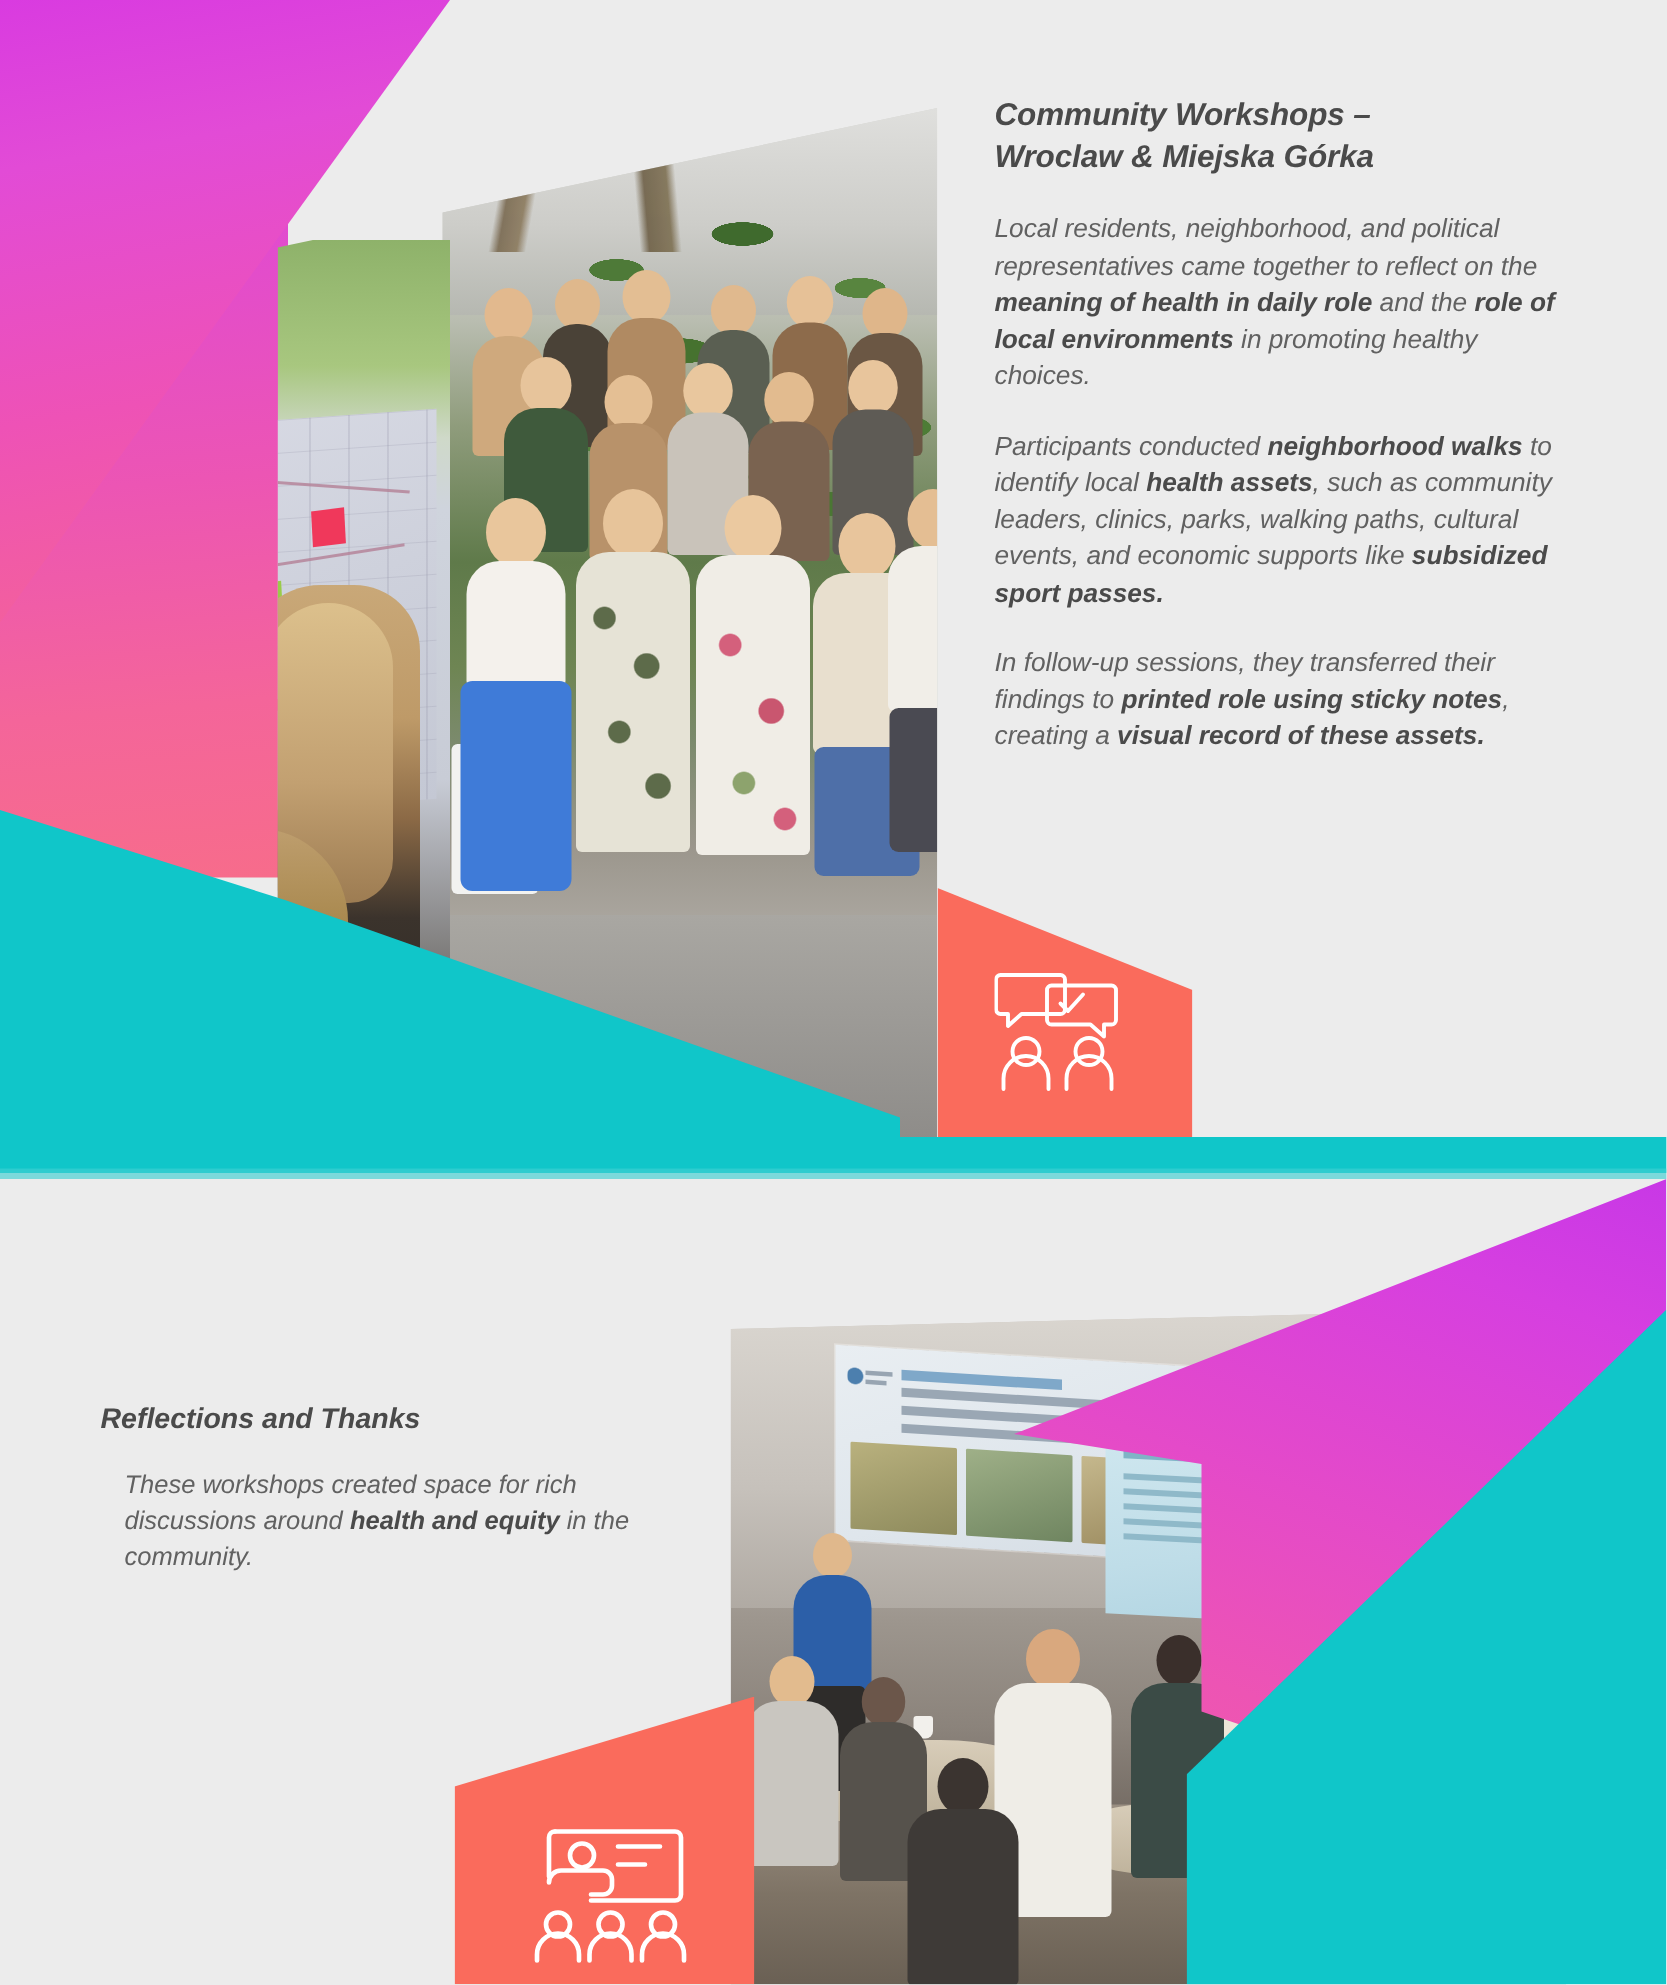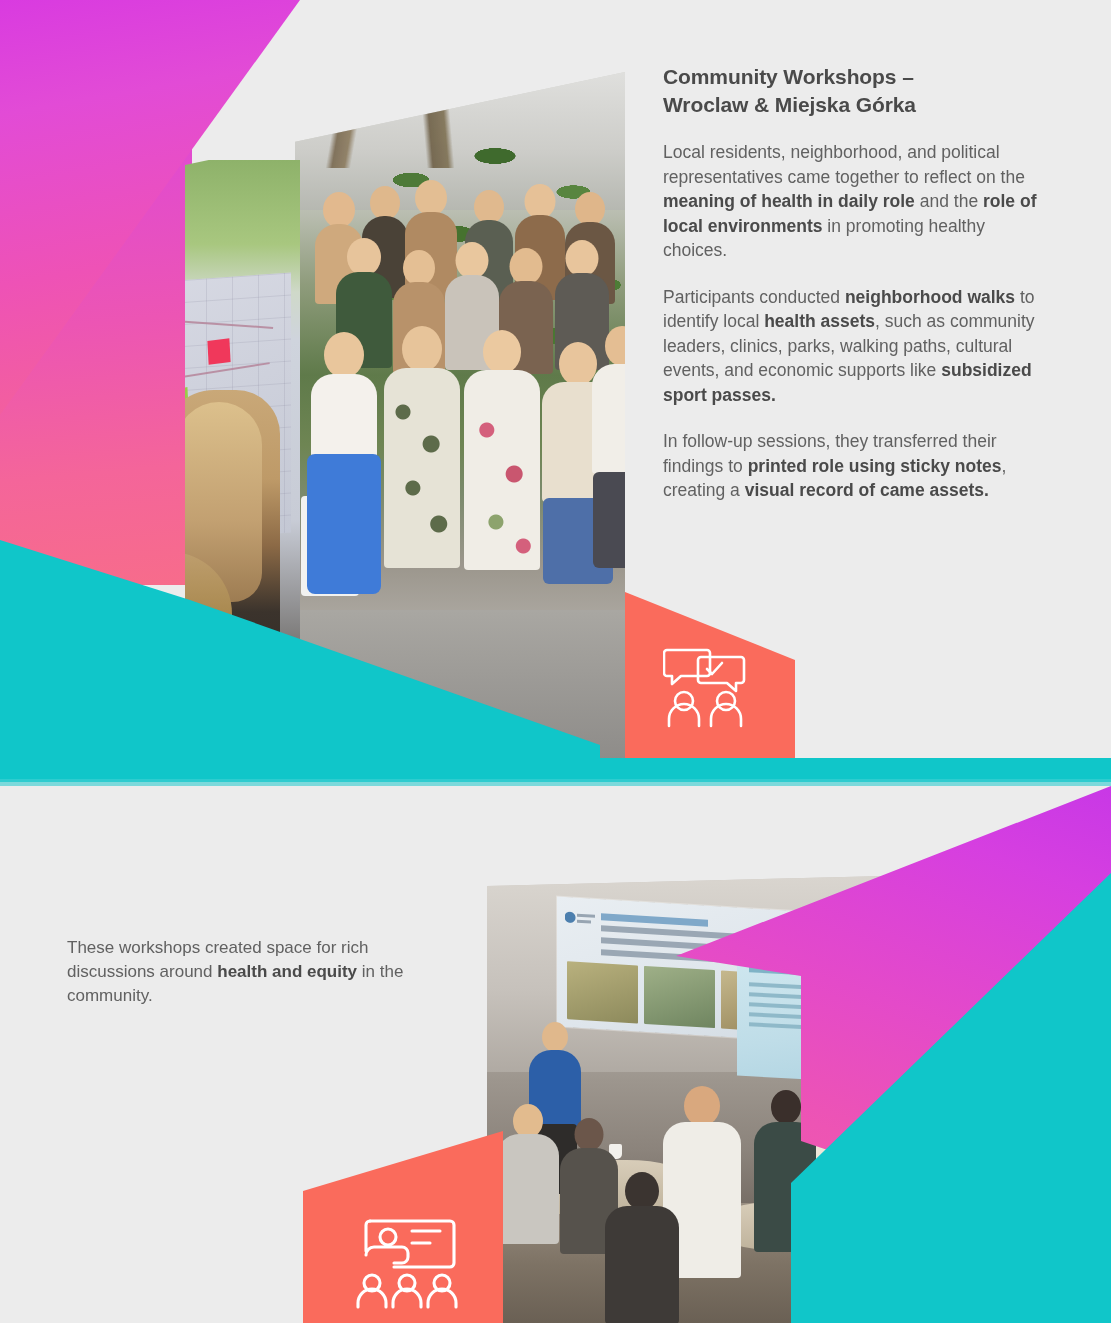"Community Workshops –" .page { font-style: none -> italic }
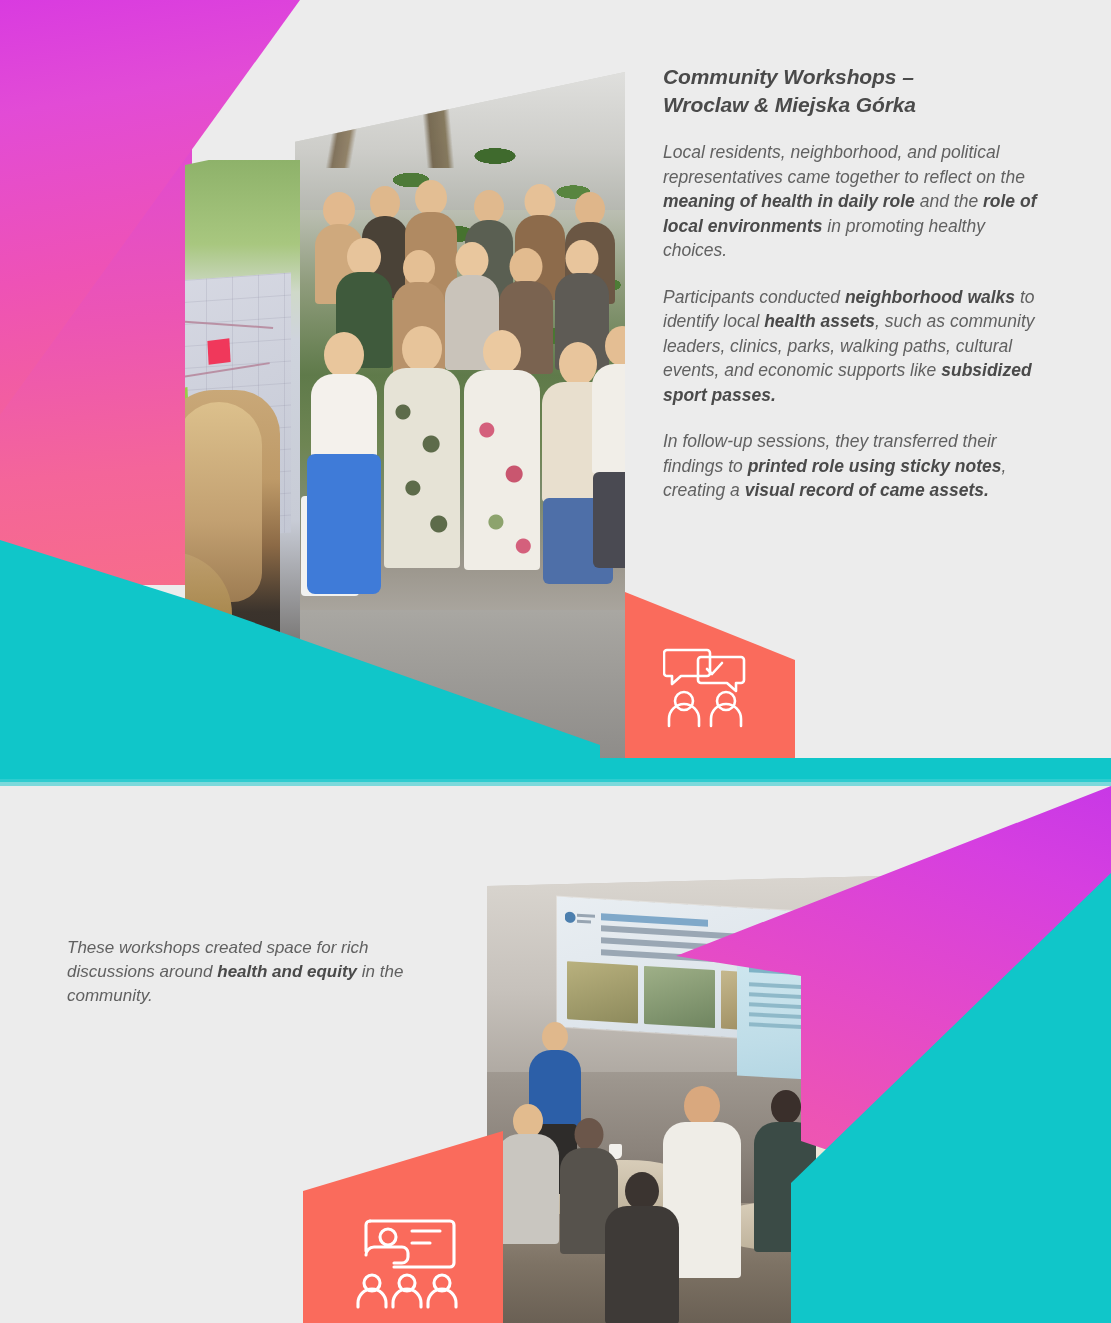"visual record of came assets." b { text: came -> these }
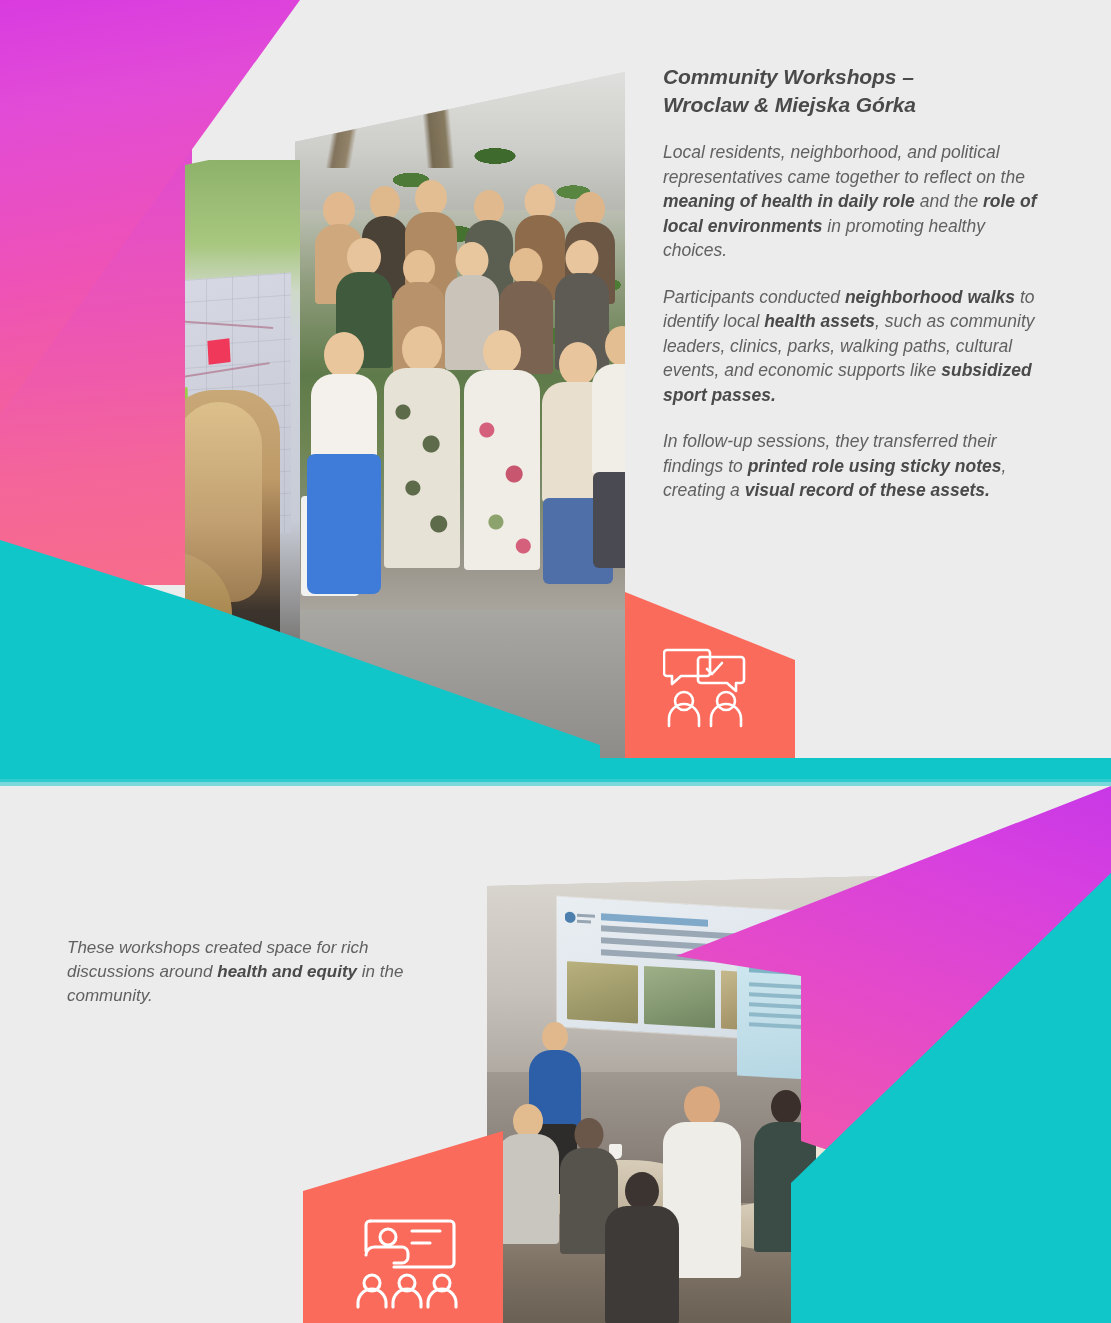"Reflections and Thanks" h2.h-title-2 { html: none -> <h2>Reflections and Thanks</h2> }
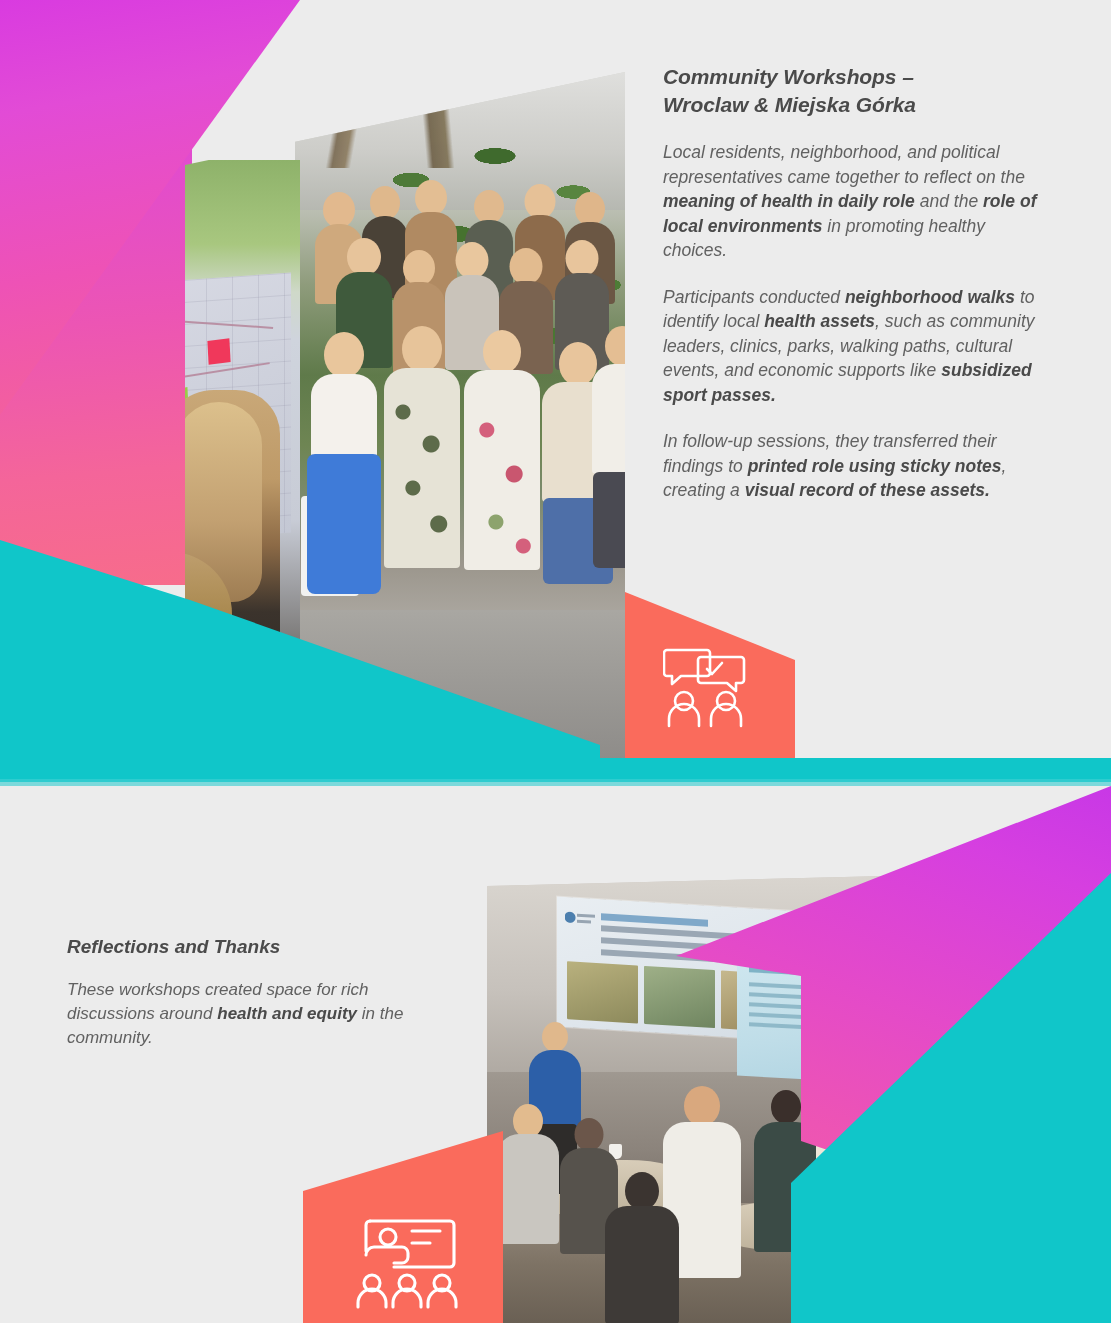"These workshops created space for" .para-2 { margin-left: none -> 16px }
